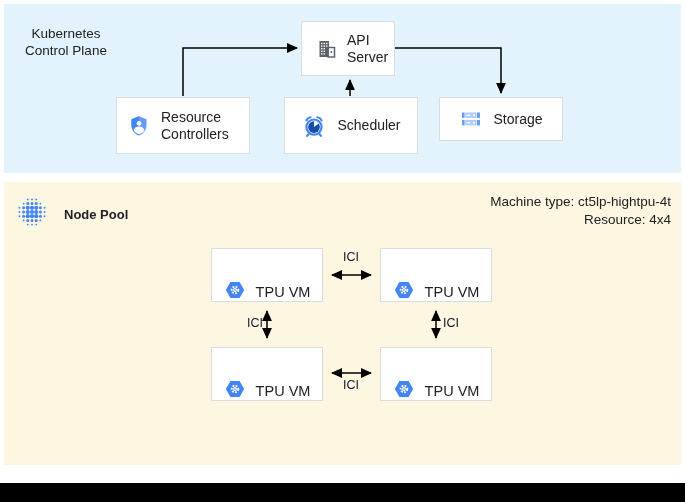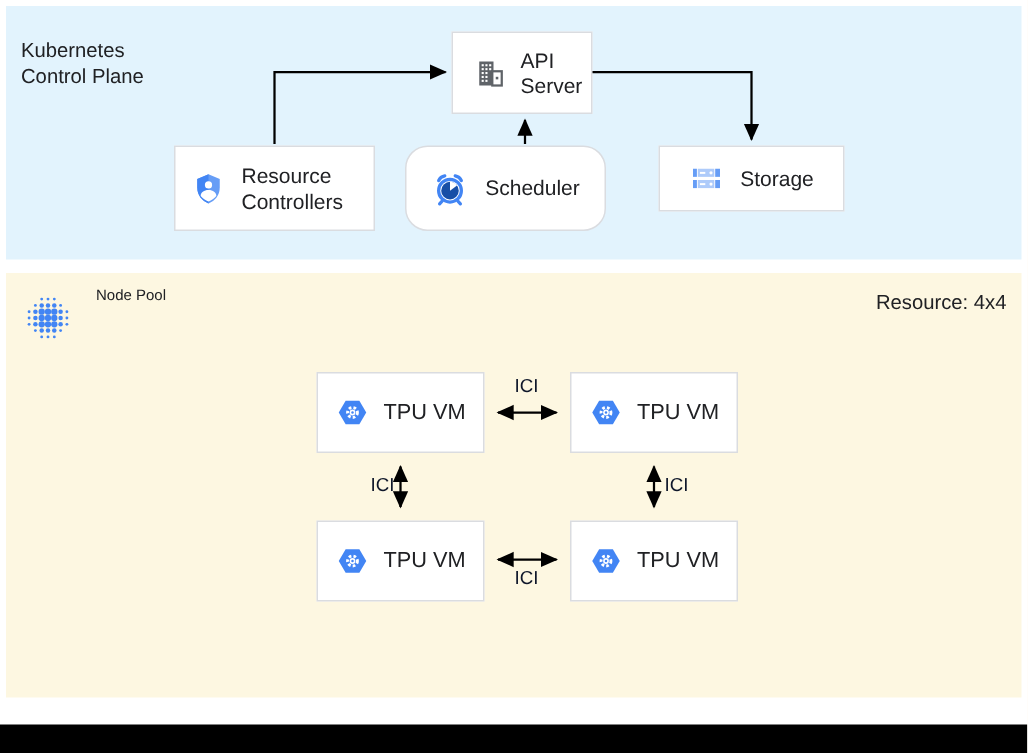"Kubernetes Control Plane" .cp-title { text-align: left -> center }
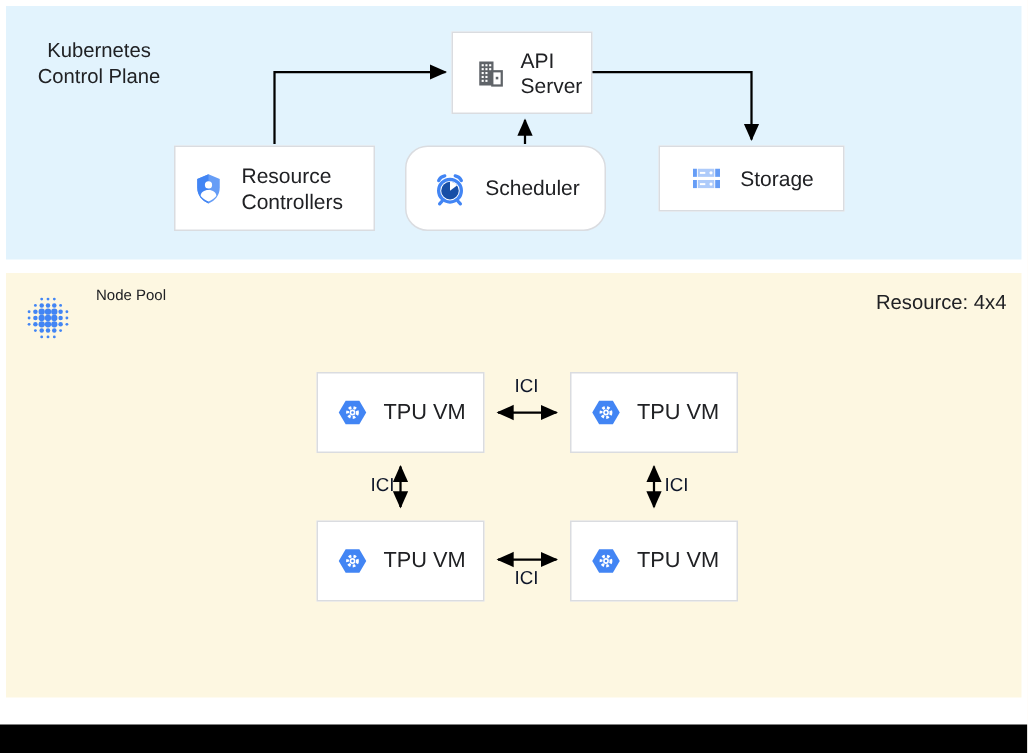"Scheduler" #box-scheduler { border-radius: 15px -> none; left: 270px -> 284px }
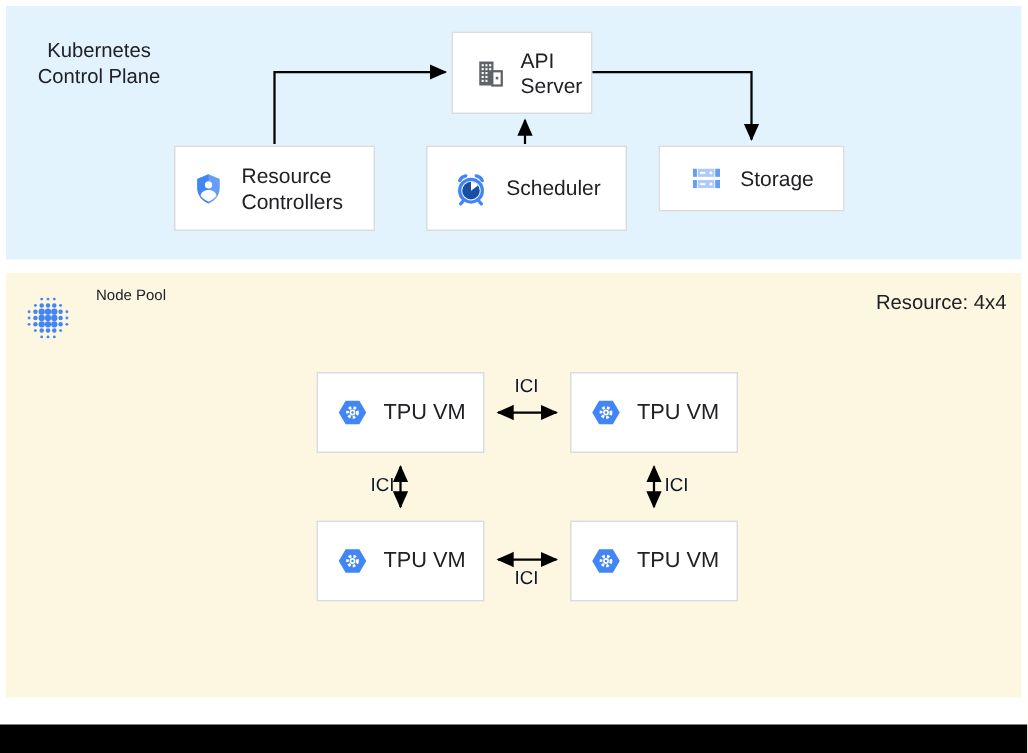"Machine type: ct5lp-hightpu-4t" div { html: none -> <div>Machine type: ct5lp-hightpu-4t</div> }
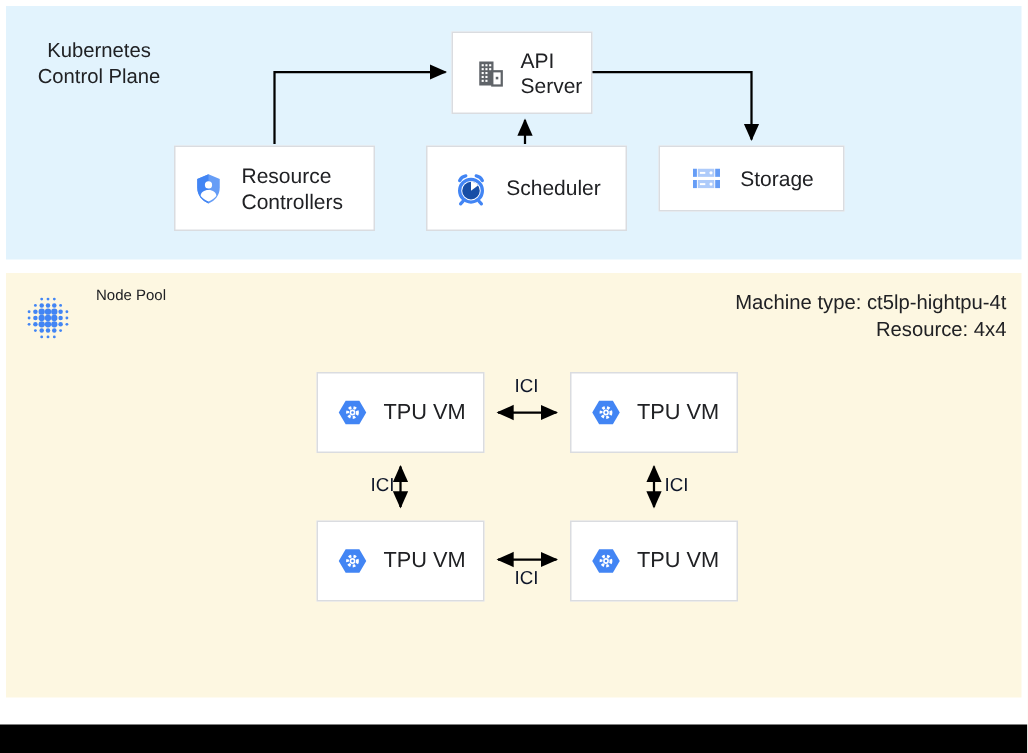"Node Pool" .np-title { font-size: 10px -> 13px; font-weight: none -> bold; top: 192px -> 207px }
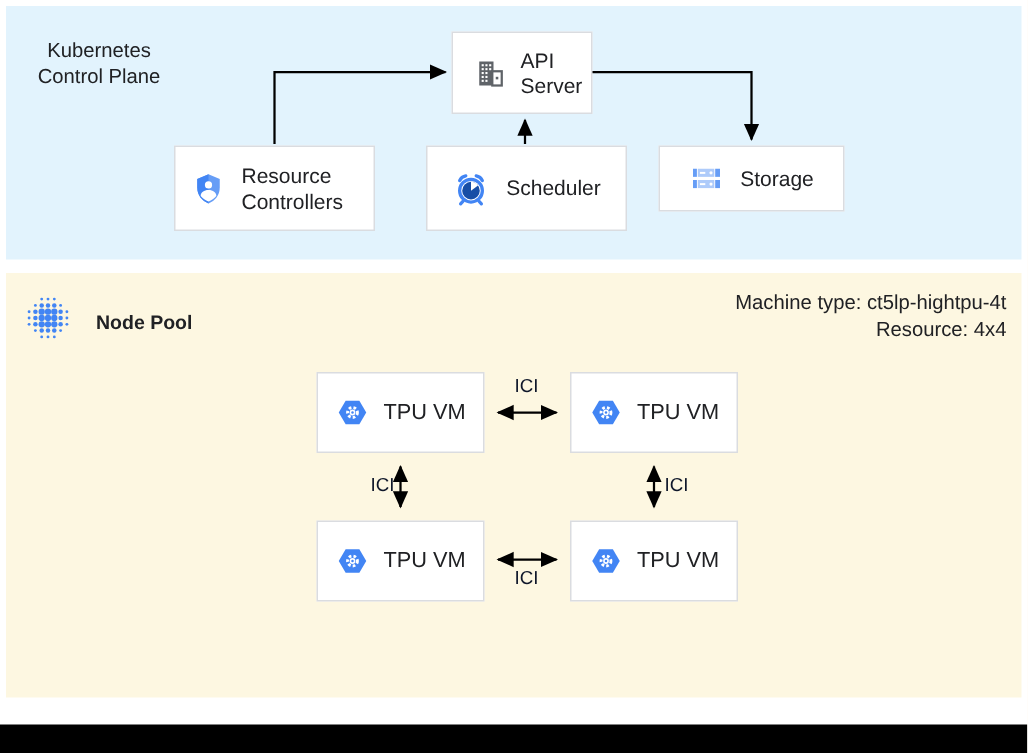"TPU VM" .tpu-box { align-items: none -> flex-end }
